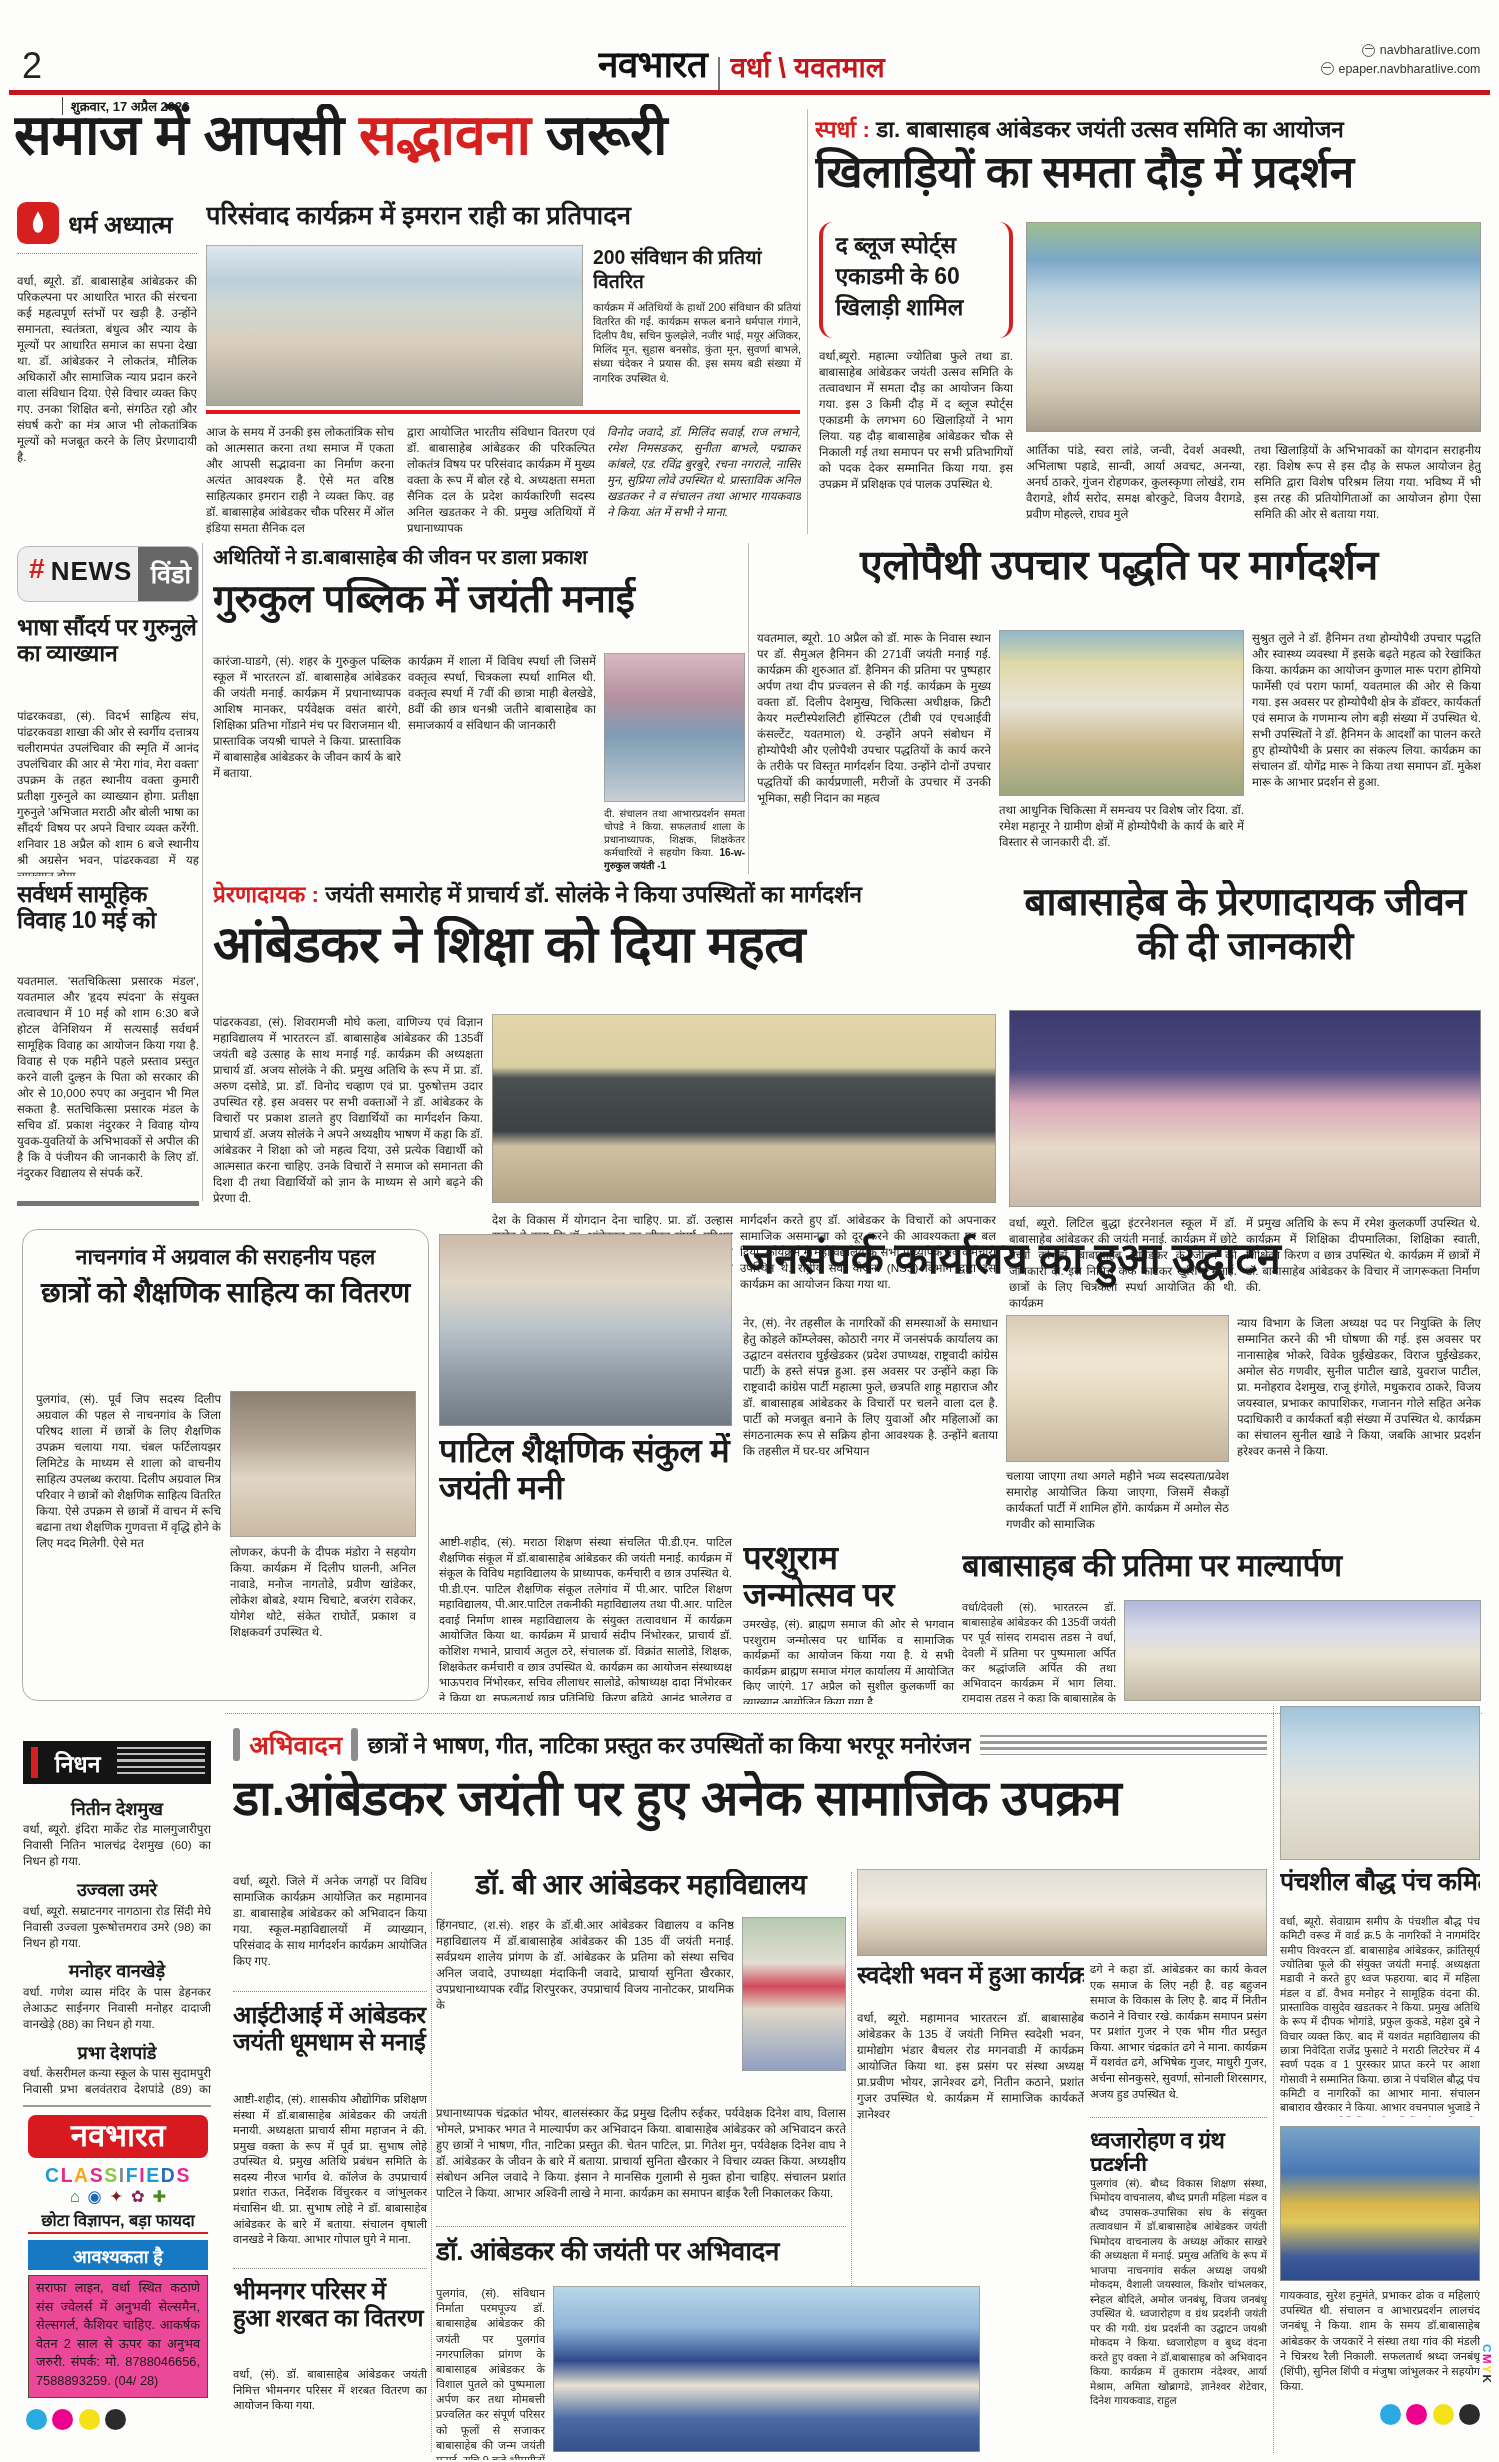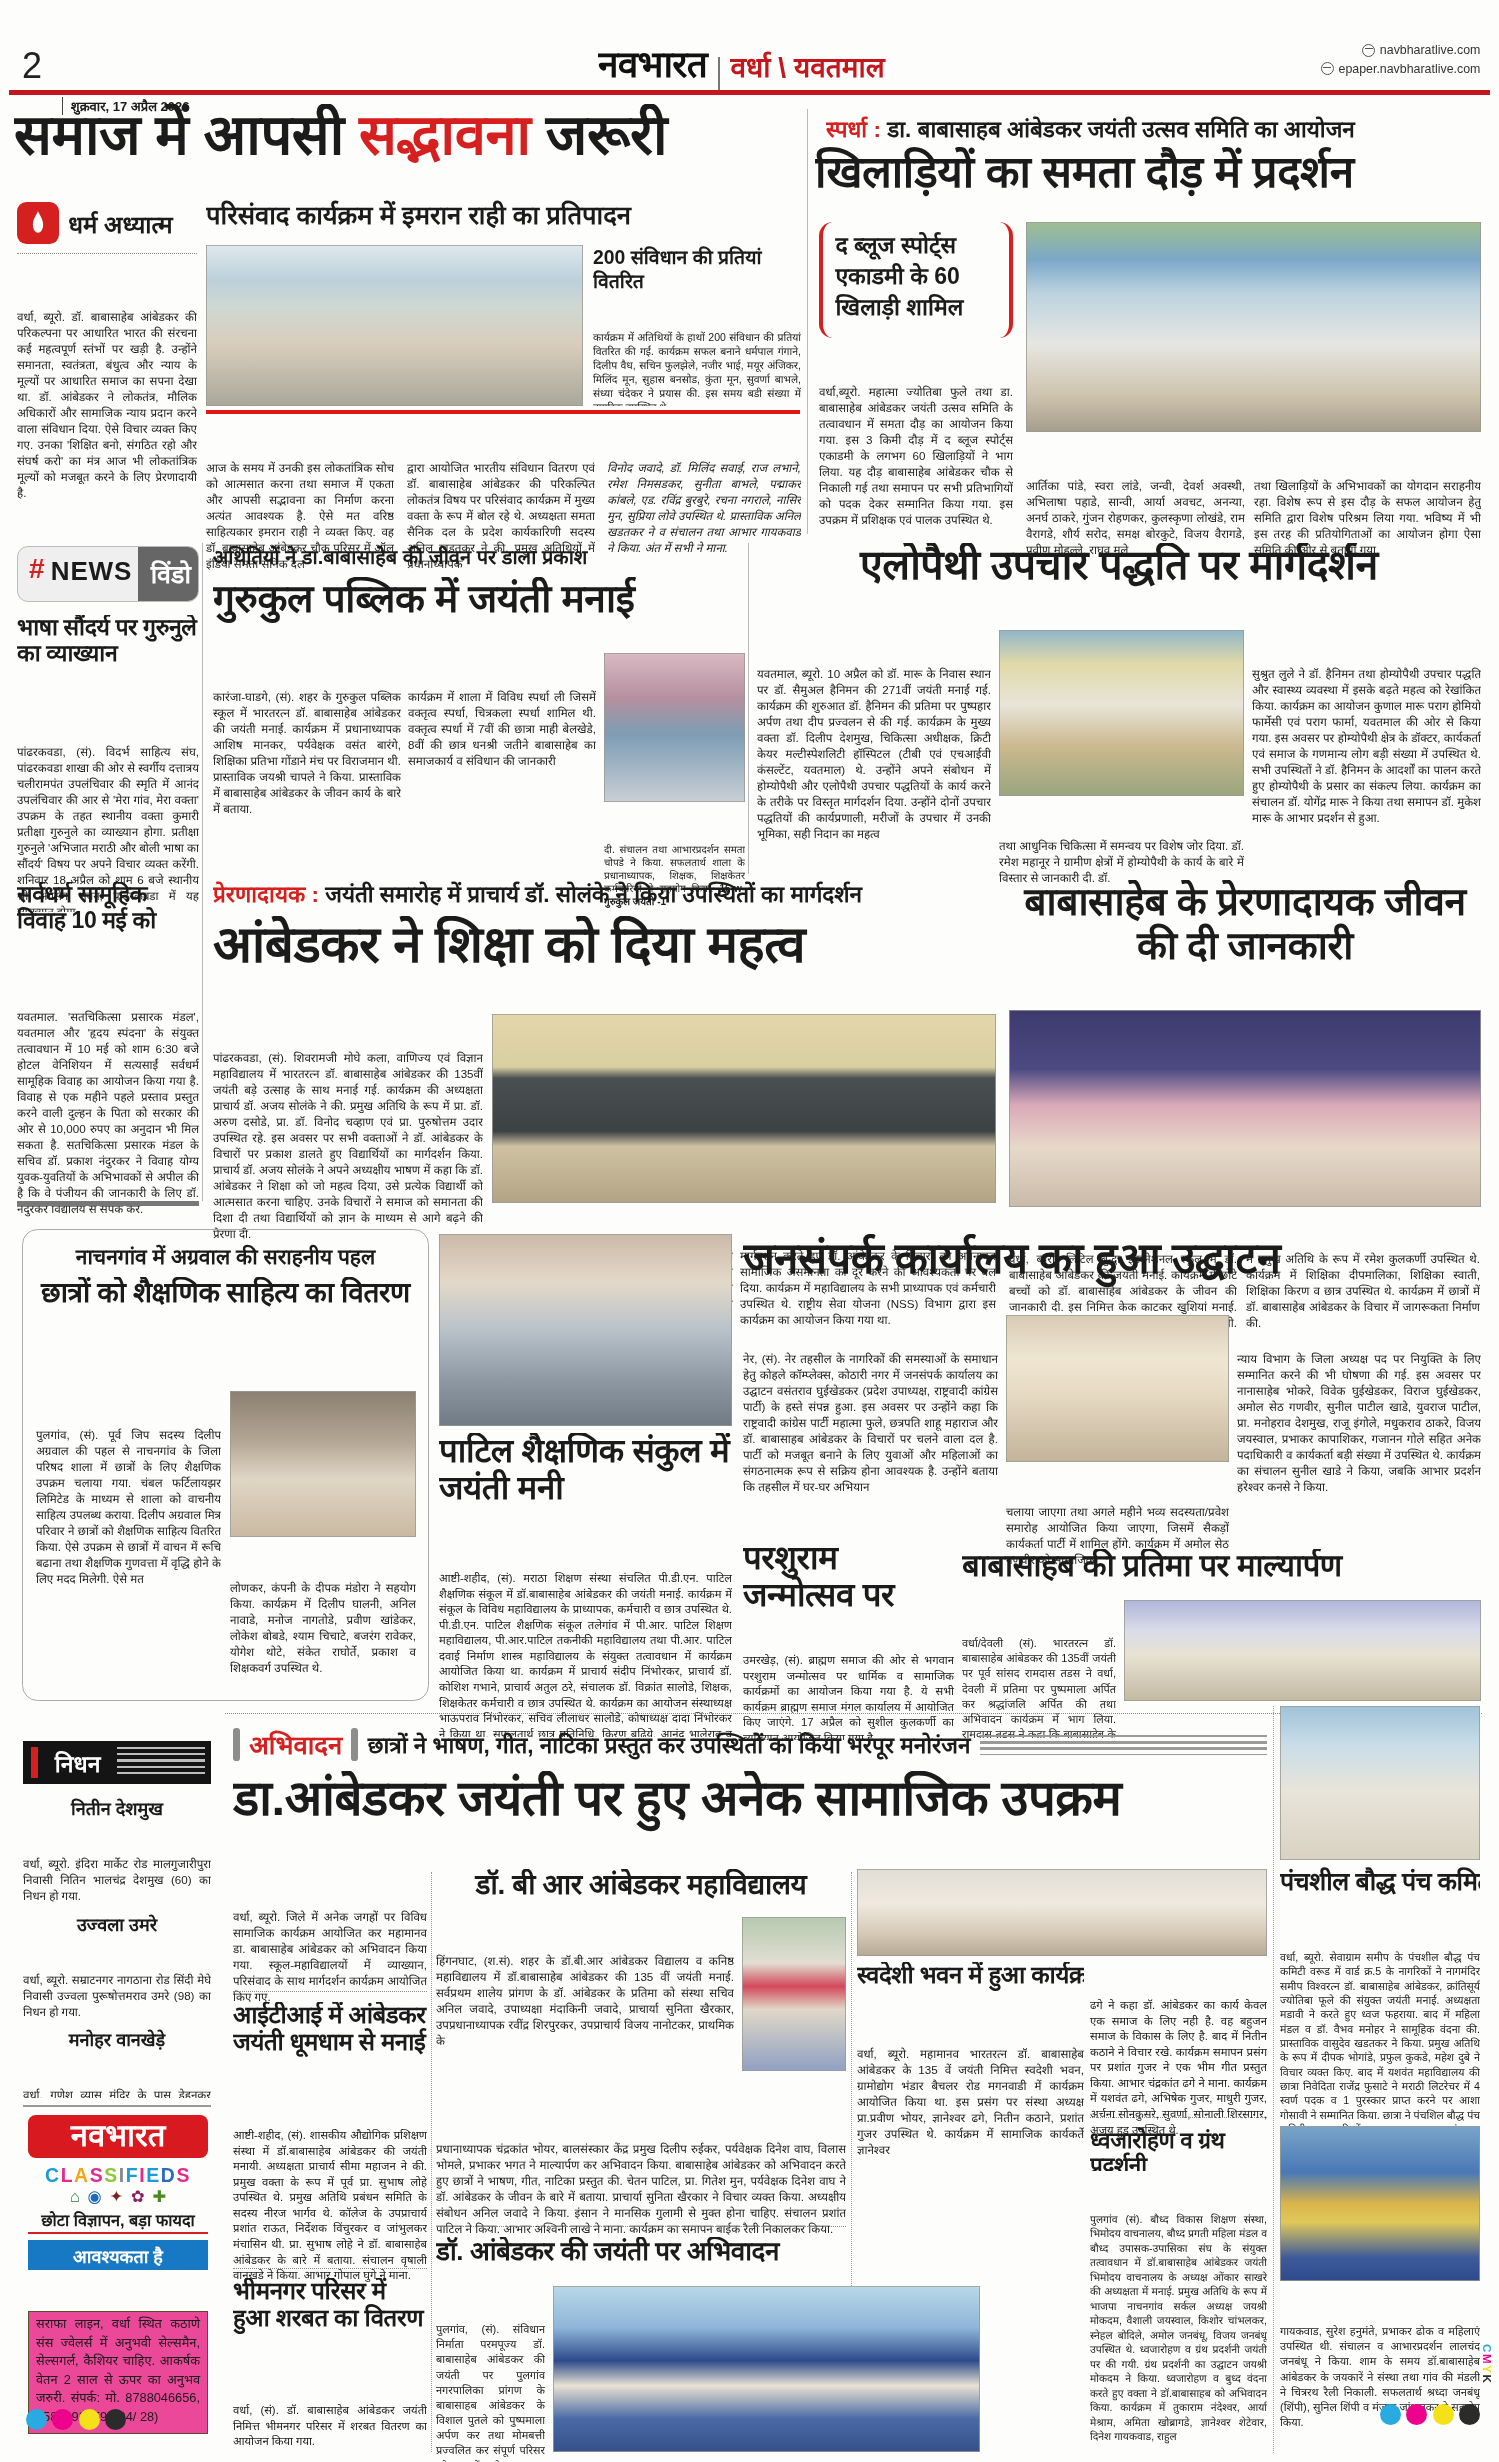"स्पर्धा : डा. बाबासाहब आंबेडकर" div.abs { margin-left: 11px -> none }
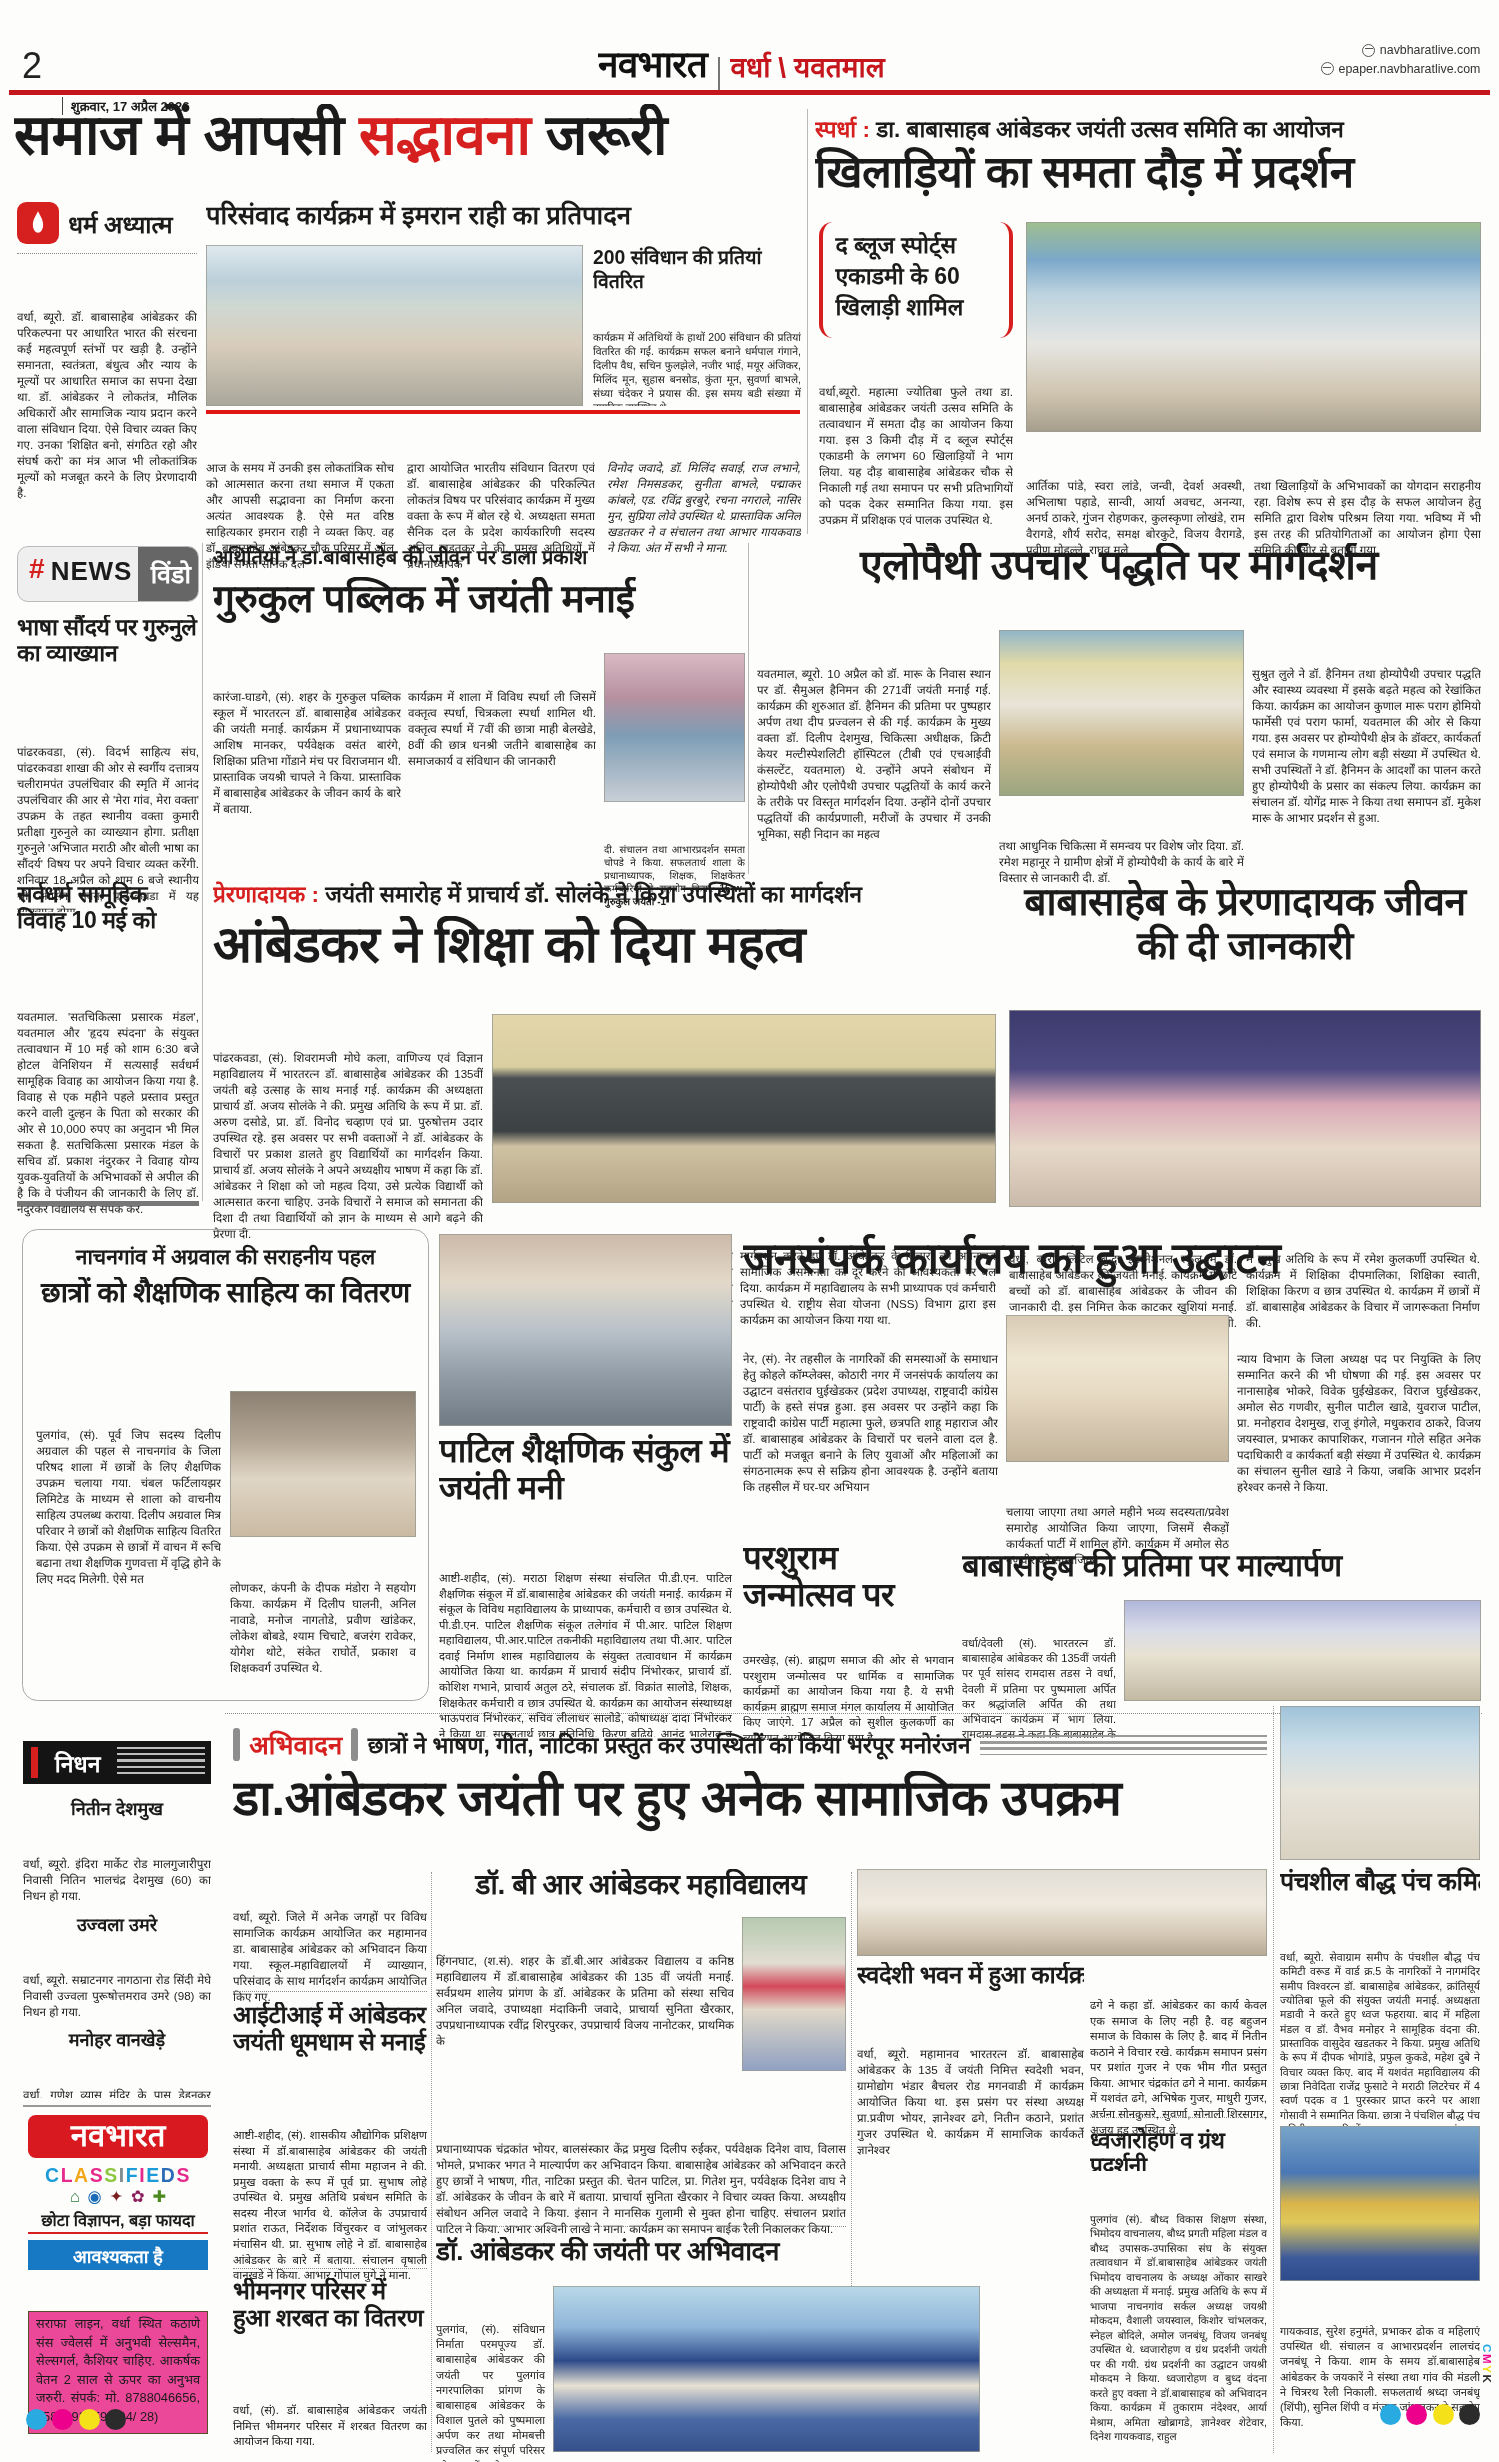"वर्धा, ब्यूरो. डॉ. बाबासाहेब आंबेडकर" .just { margin-top: 36px -> none }
